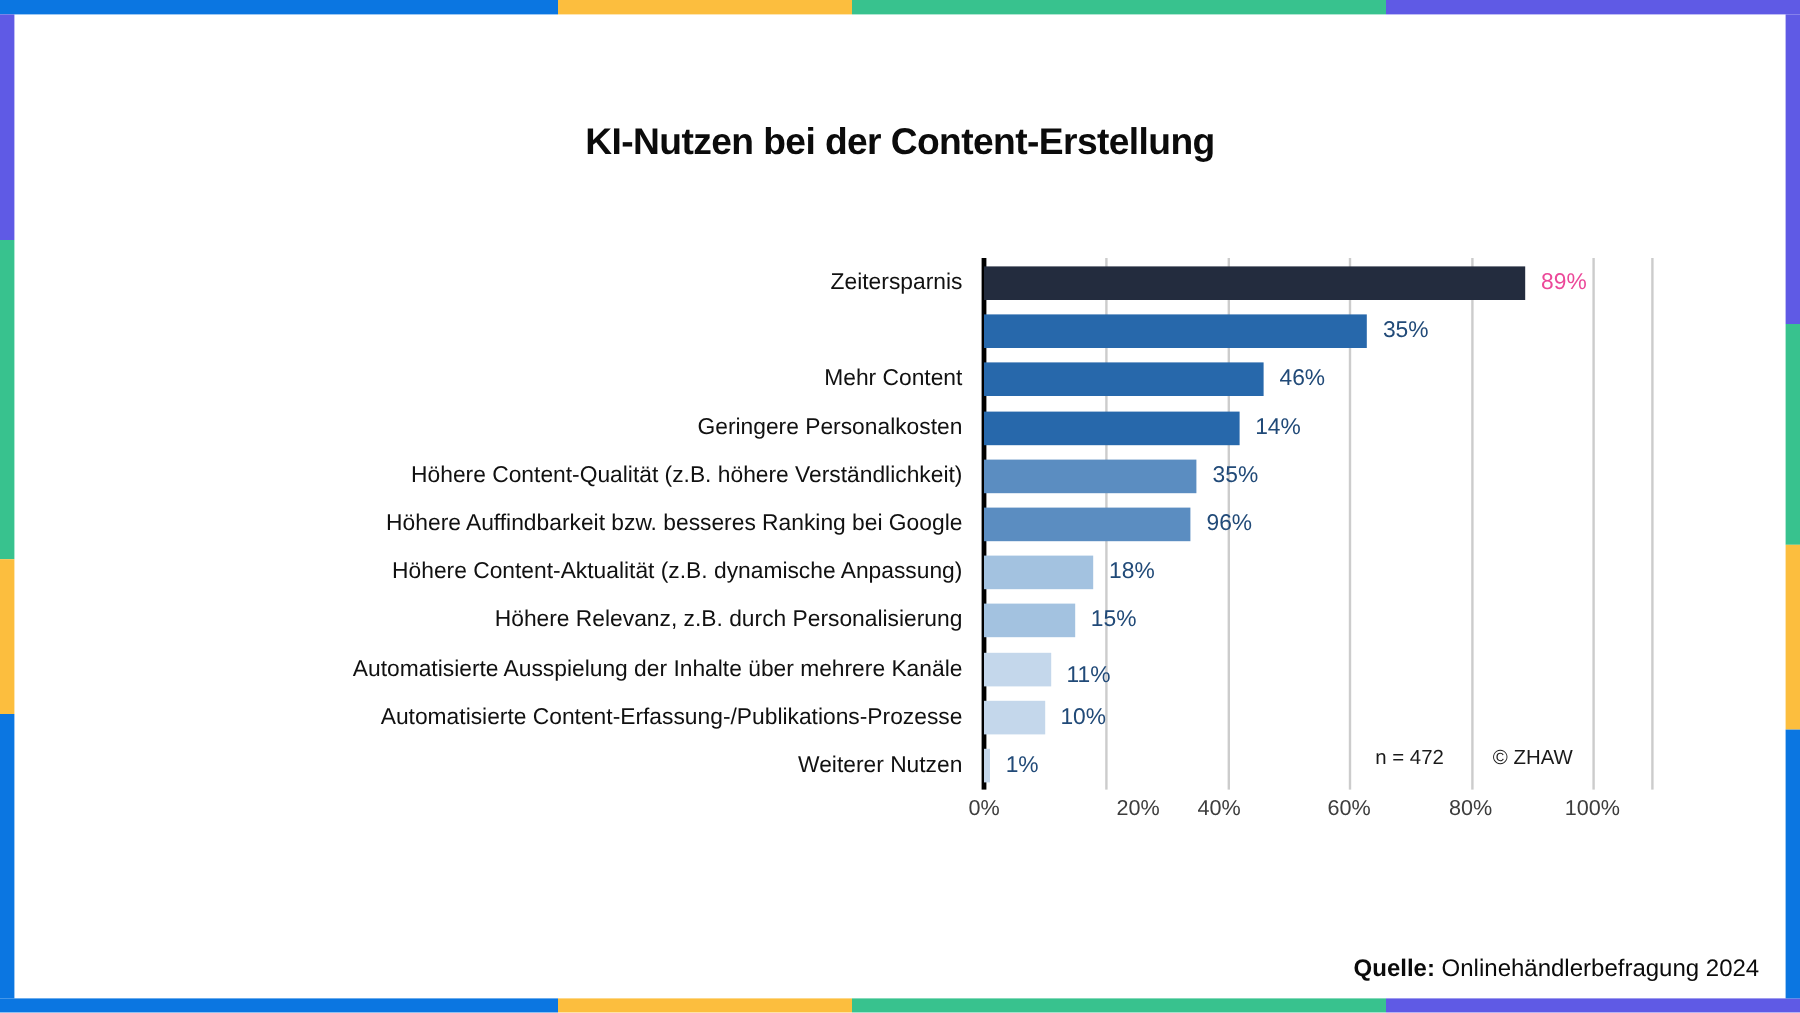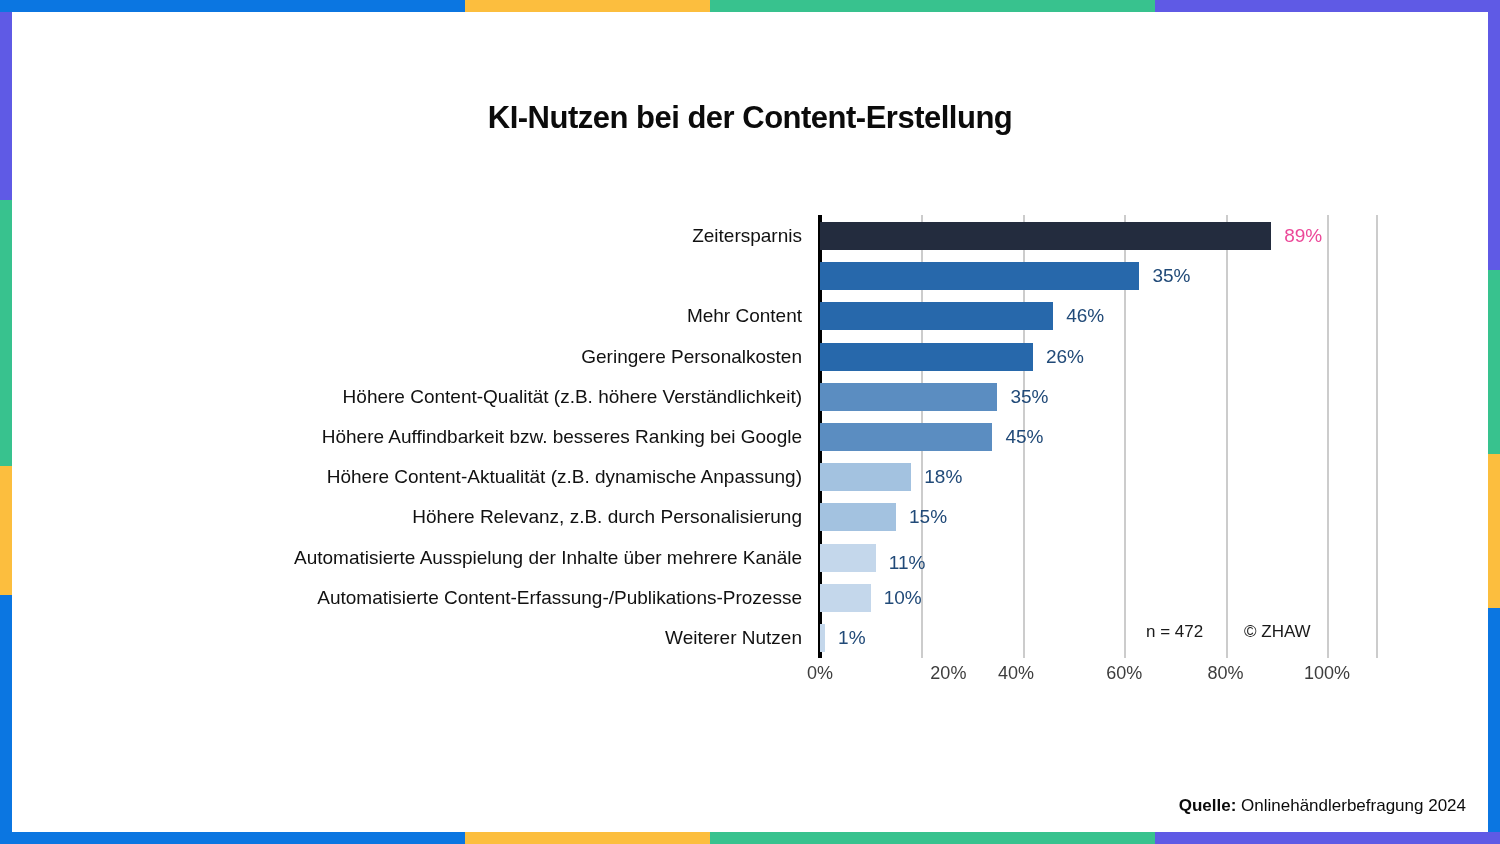"26%" div.bar-value { text: 26% -> 14% }
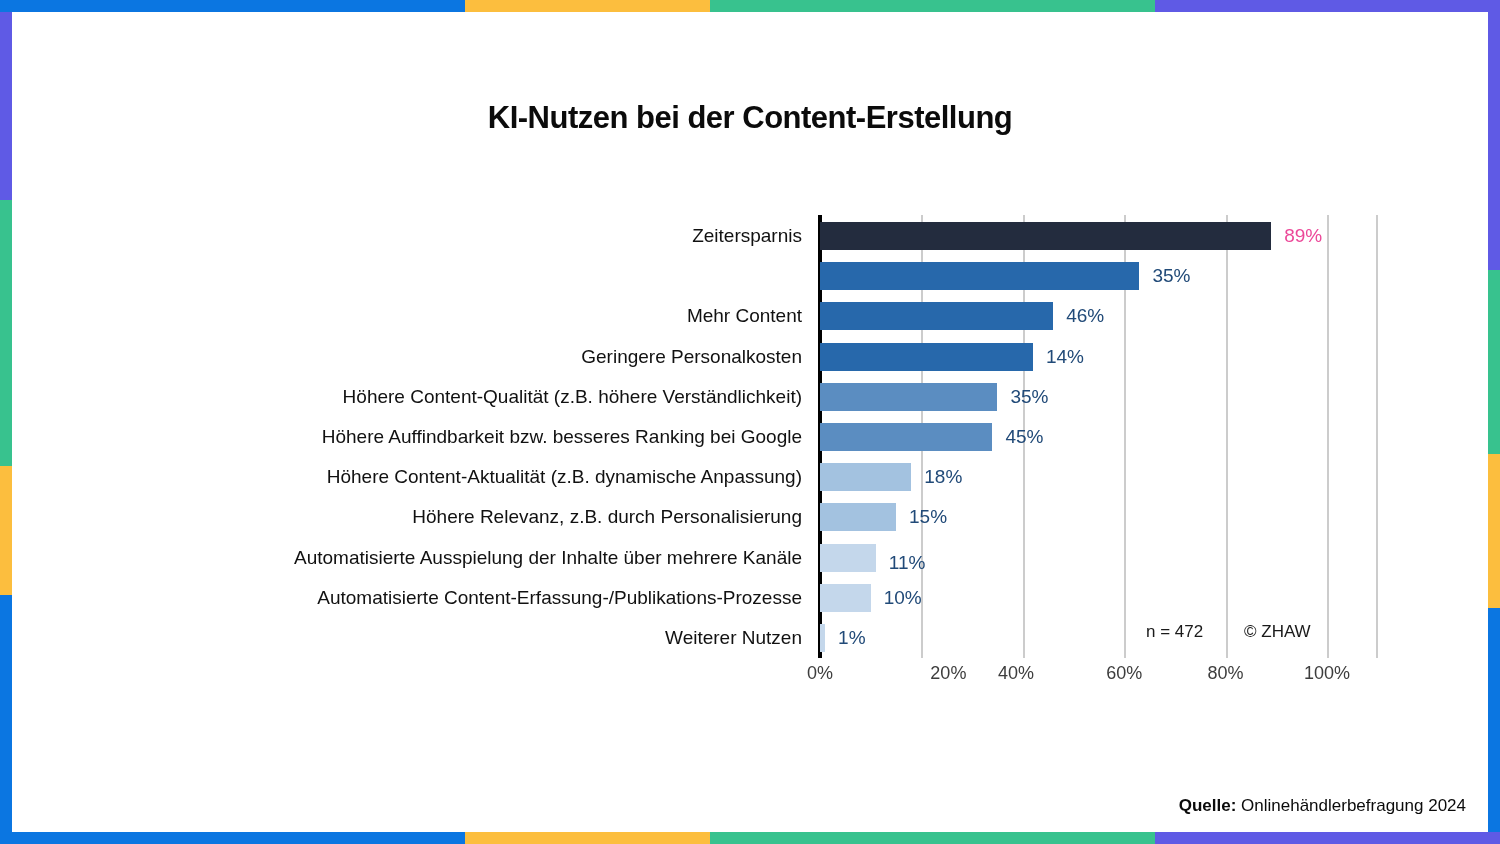"45%" div.bar-value { text: 45% -> 96% }
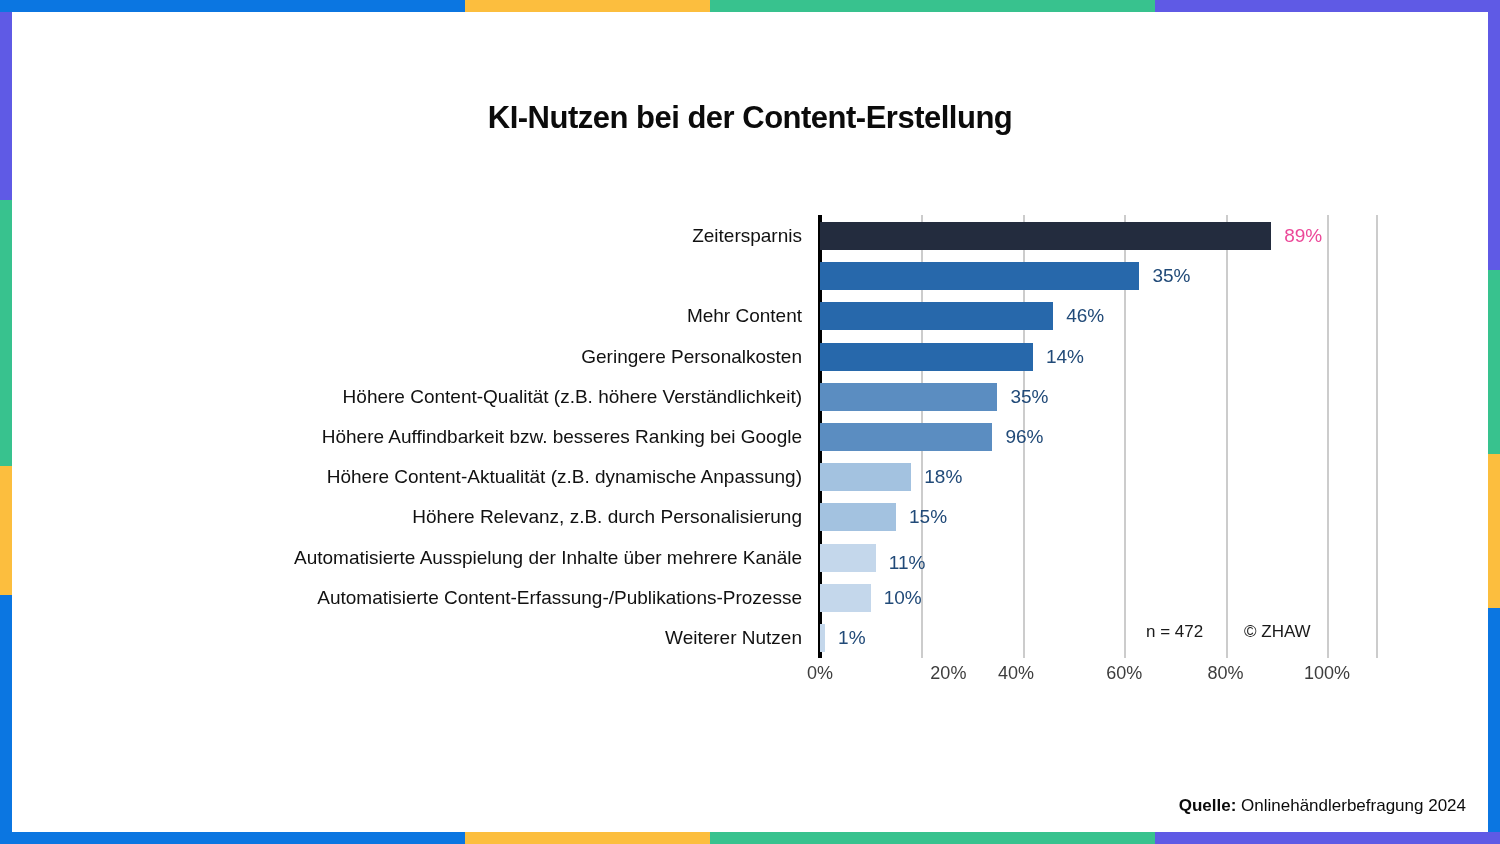"Quelle: Onlinehändlerbefragung 2024" .source { font-size: 17px -> 20px }
